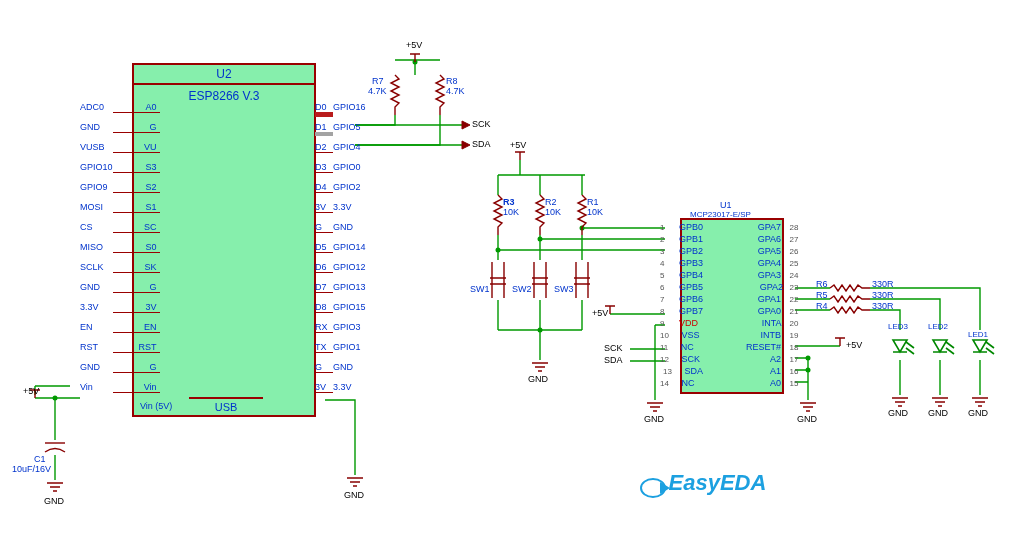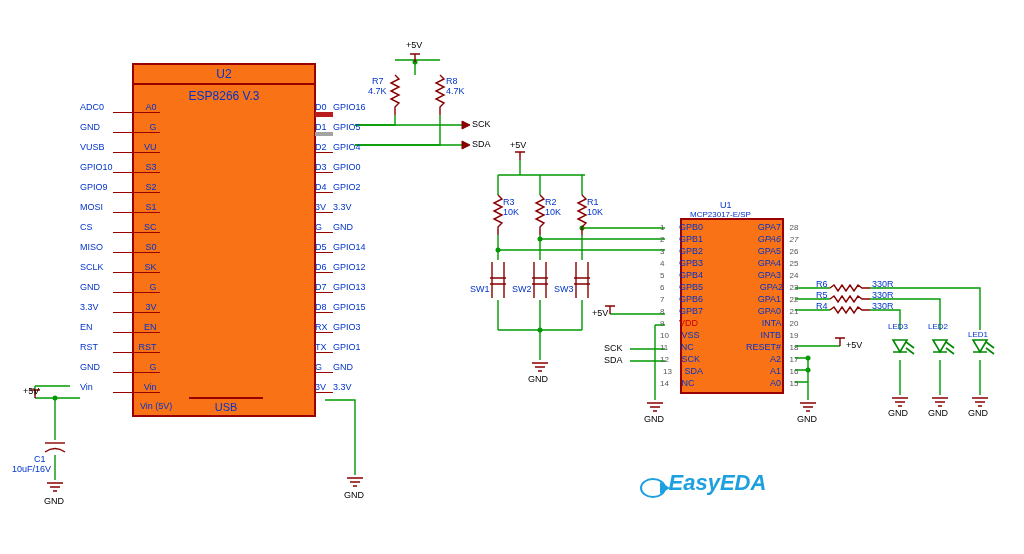"U2" .ic-box { background: #f97316 -> #86efac }
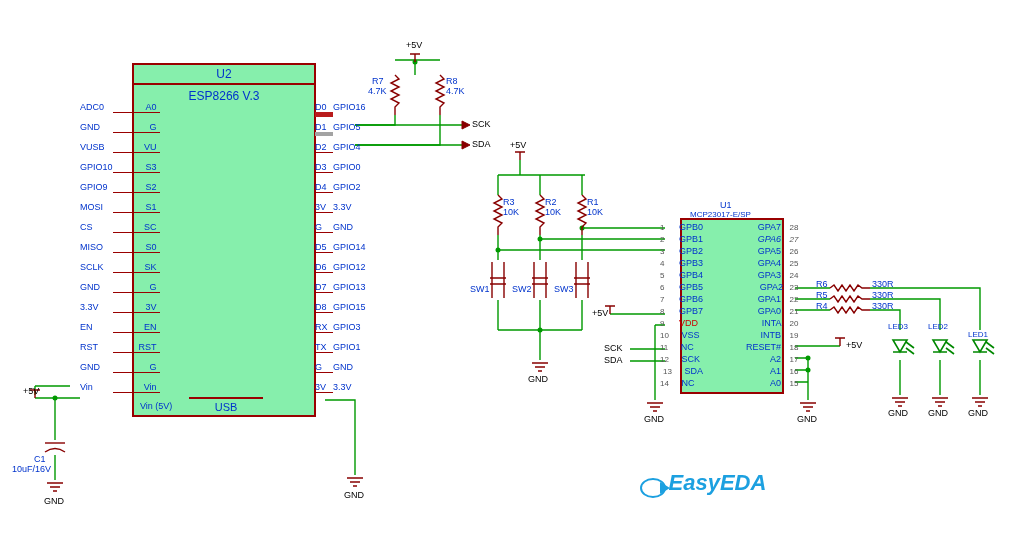"R3" div.pos { font-weight: none -> bold }
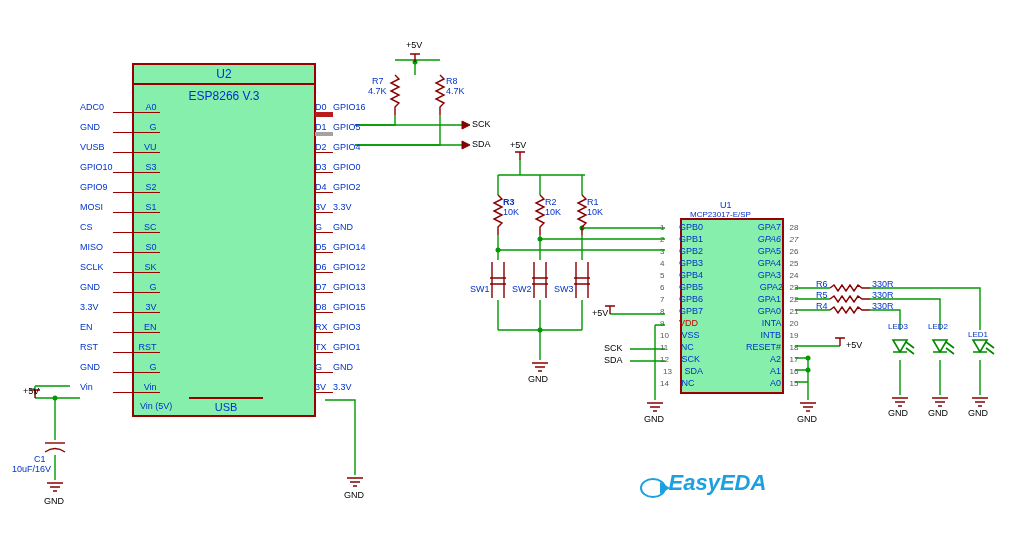"GPA6 27" div { font-style: italic -> none }
